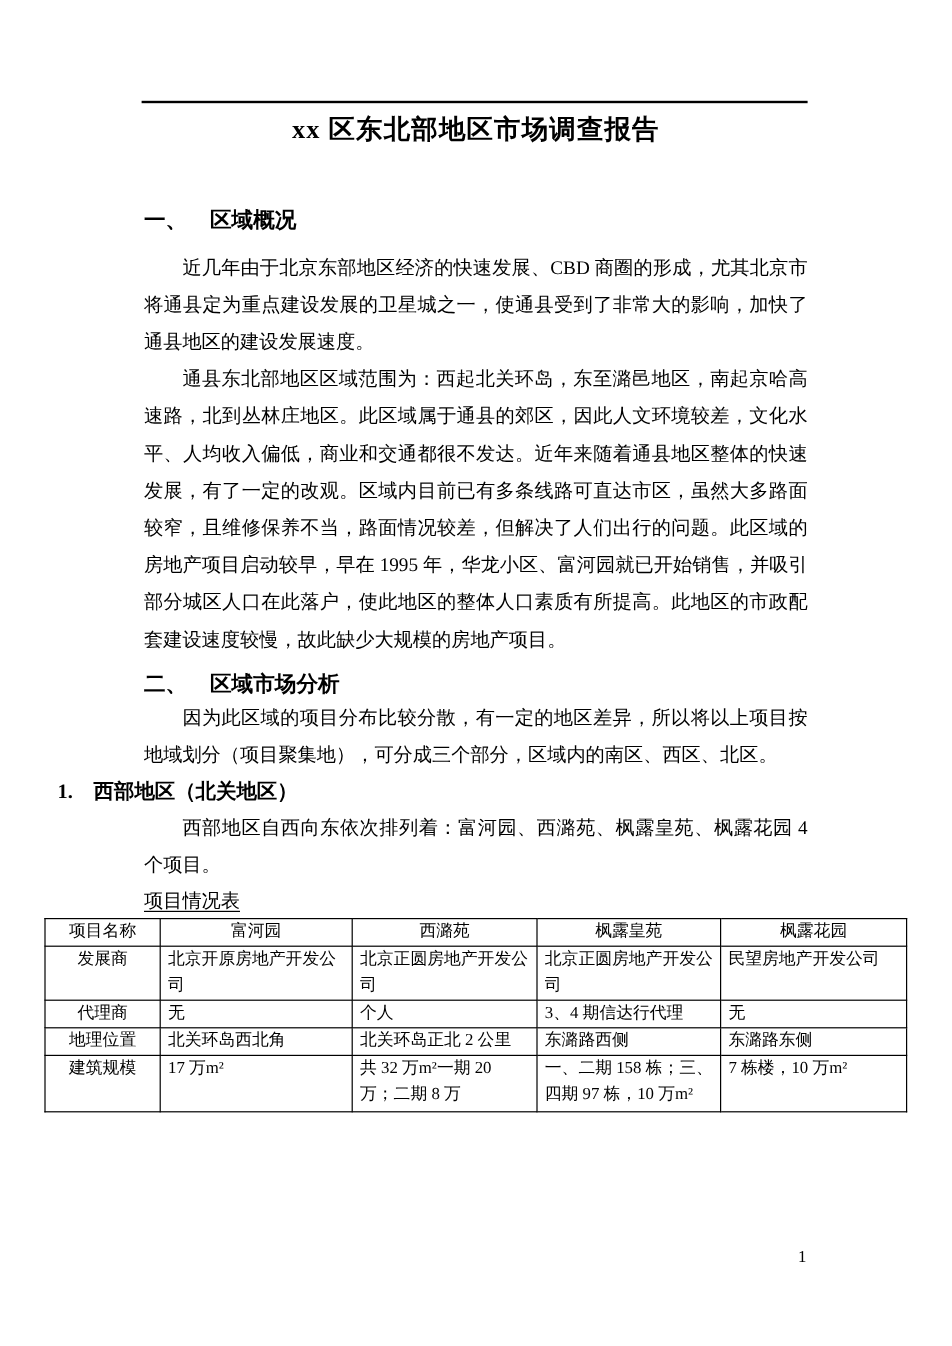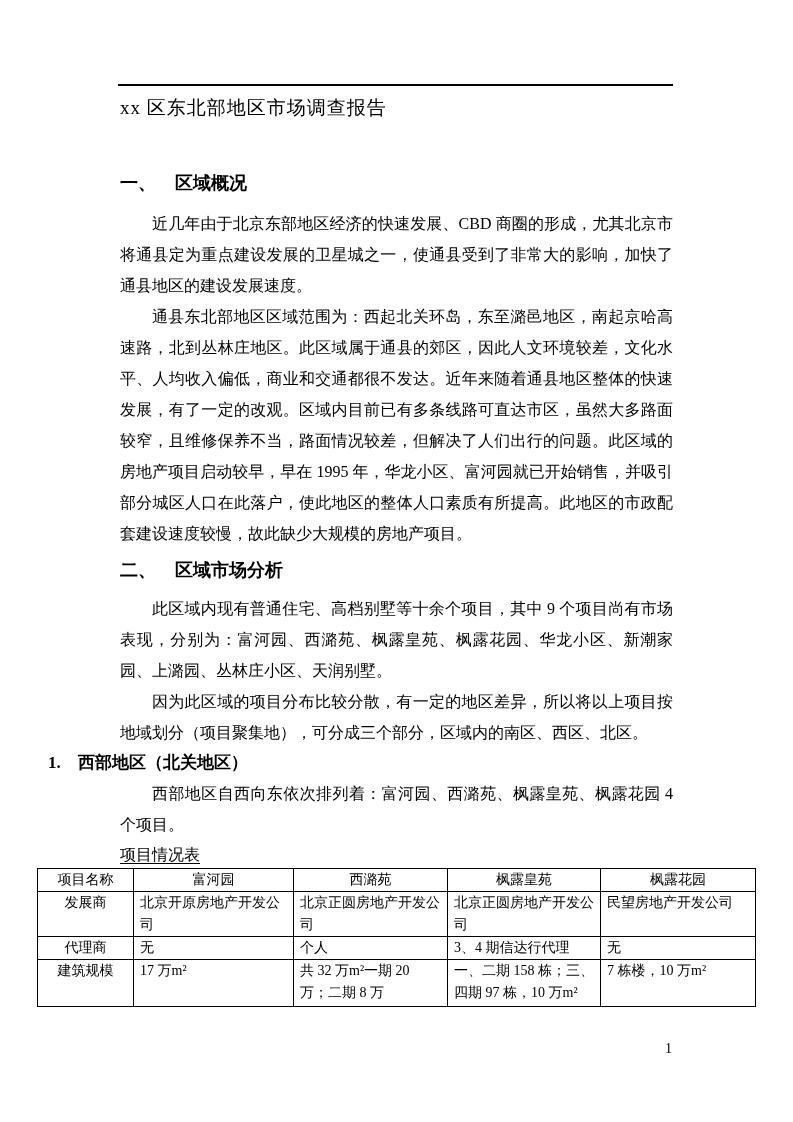"xx 区东北部地区市场调查报告" .doc-title { font-size: 19px -> 22px; font-weight: normal -> bold; text-align: none -> center }
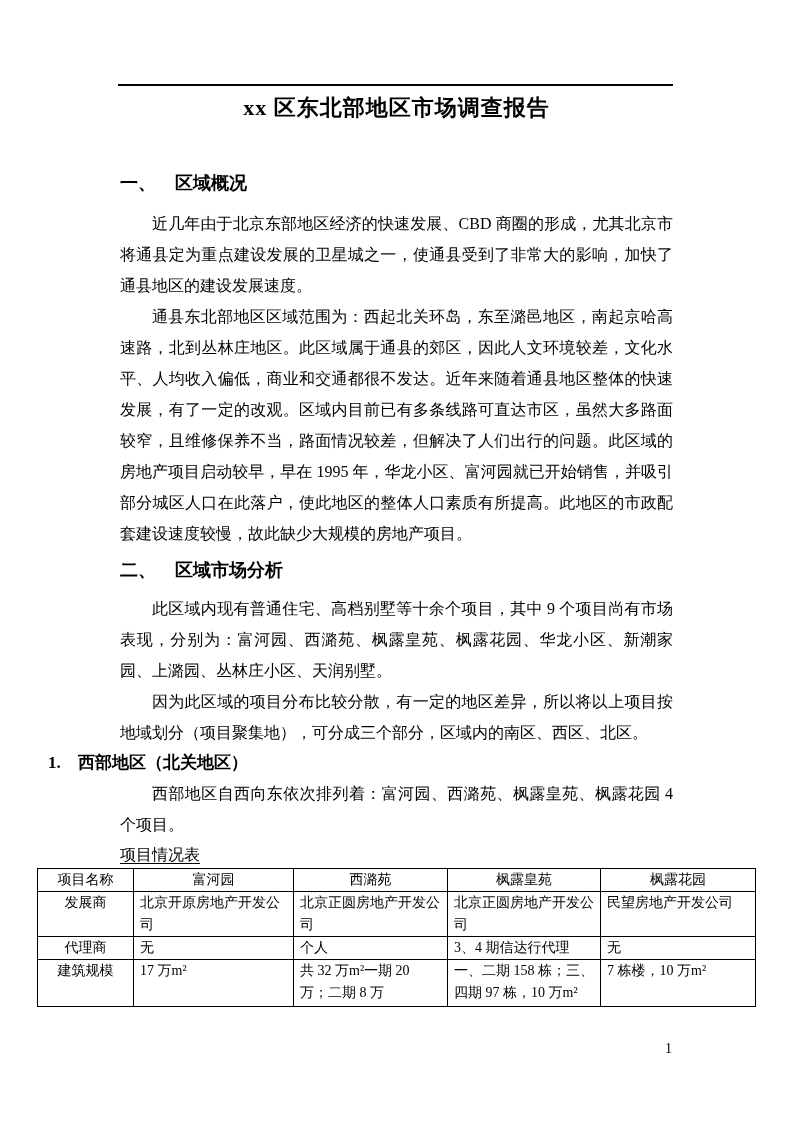"此区域内现有普通住宅、高档别墅等十余个项目，其中 9" p.para { html: <p>此区域内现有普通住宅、高档别墅等十余个项目，其中 9 个项目尚有市场表现，分别为：富河园、西潞苑、枫露皇苑、枫露花园、华龙小区、新潮家园、上潞园、丛林庄小区、天润别墅。</p> -> none }
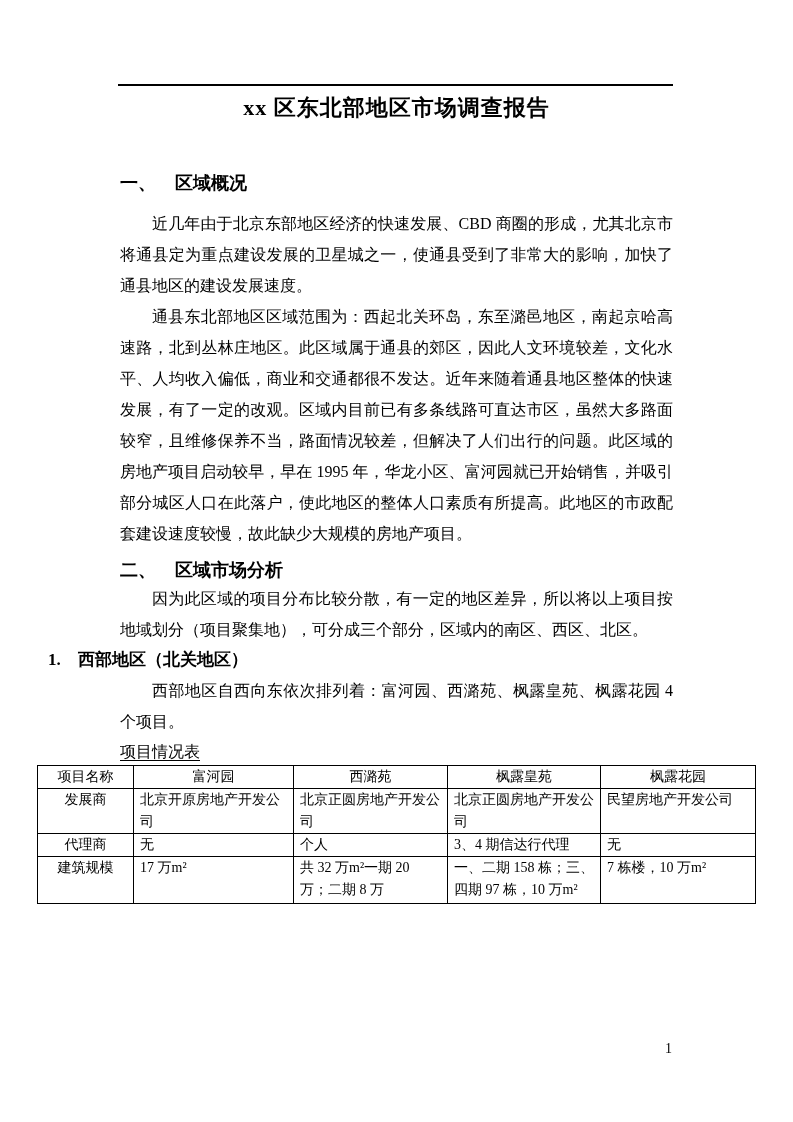"地理位置" tr.single { html: none -> <tr> <td>地理位置</td> <td>北关环岛西北角</td> <td>北关环岛正北 2 公里</td> <td>东潞路西侧</td> <td>东潞路东侧</td> </tr> }
